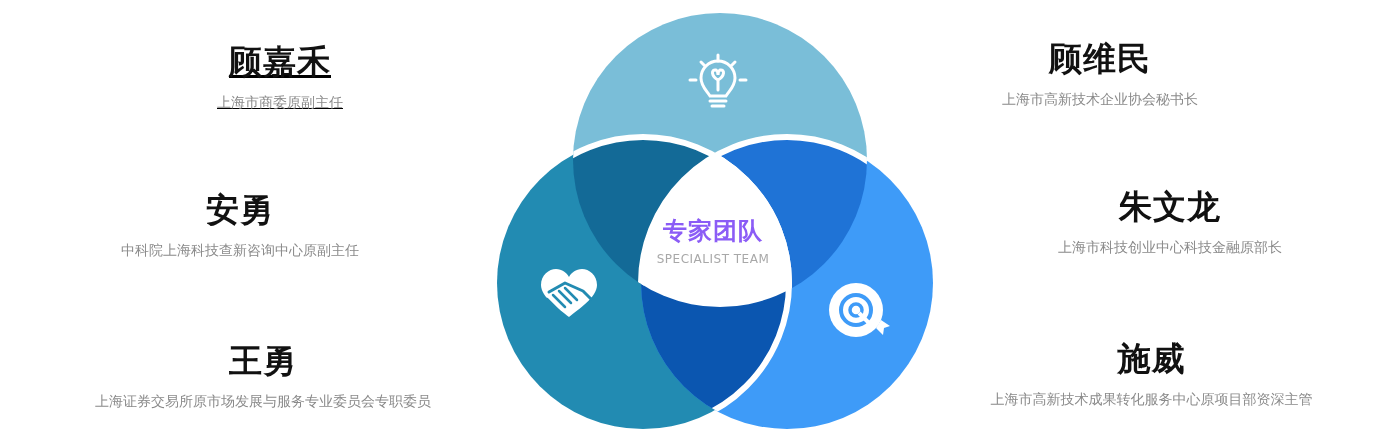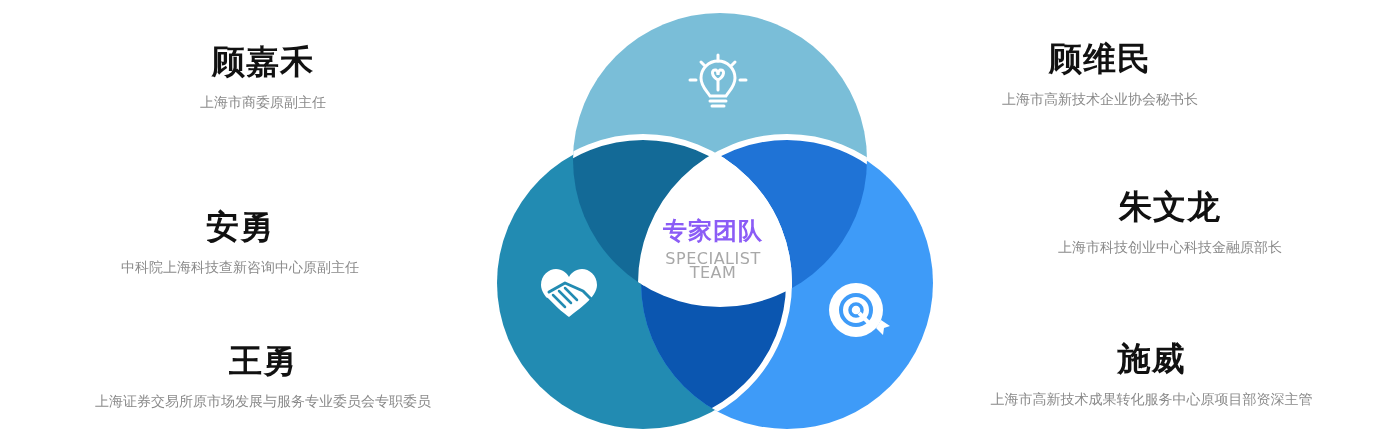"顾嘉禾" #p0 { left: 123px -> 140px; text-decoration: none -> underline }
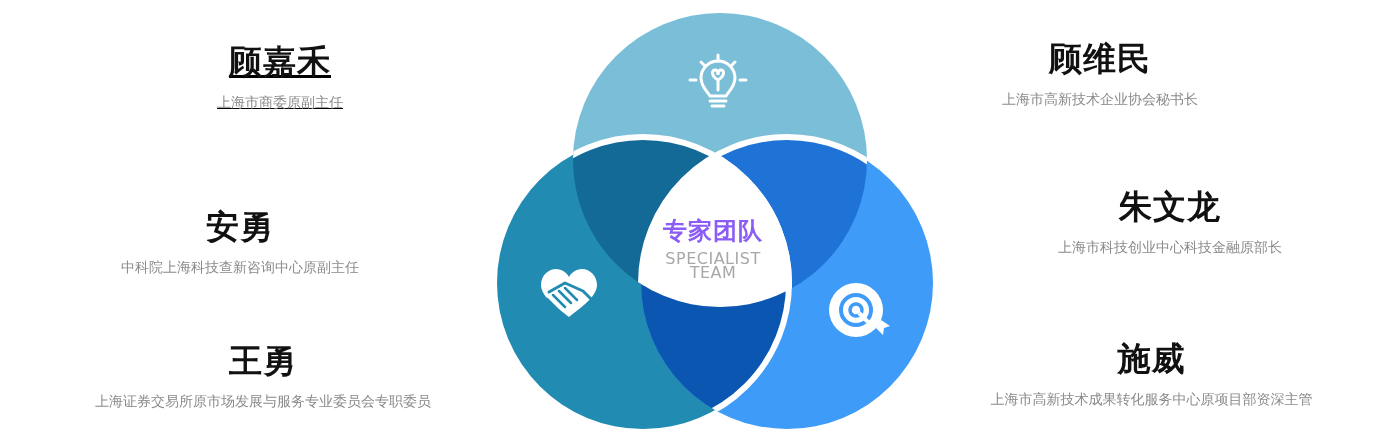"安勇" #p1 { top: 207px -> 190px }
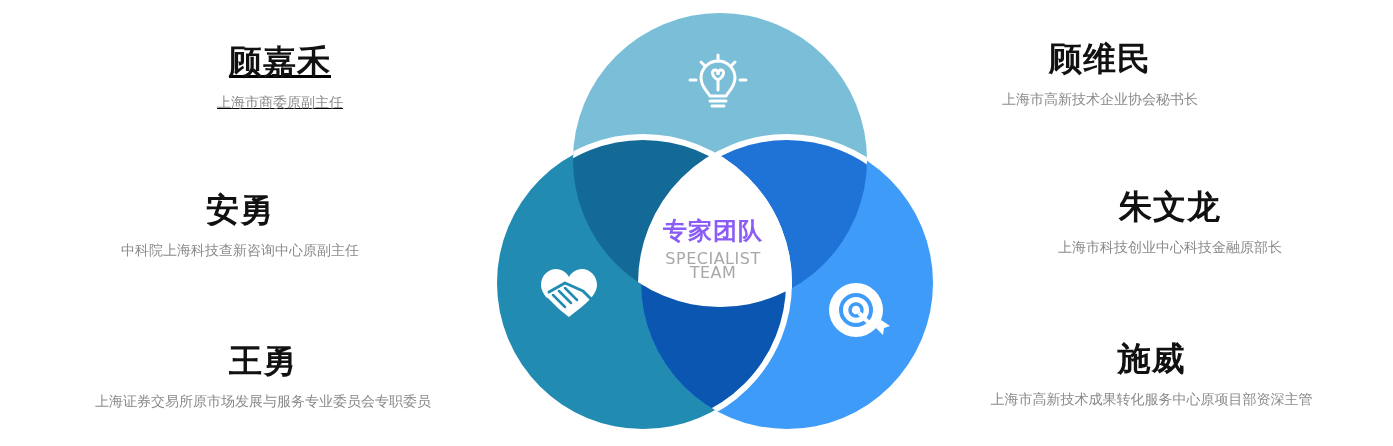"SPECIALIST TEAM" .center-label .en { font-size: 16px -> 12px }
